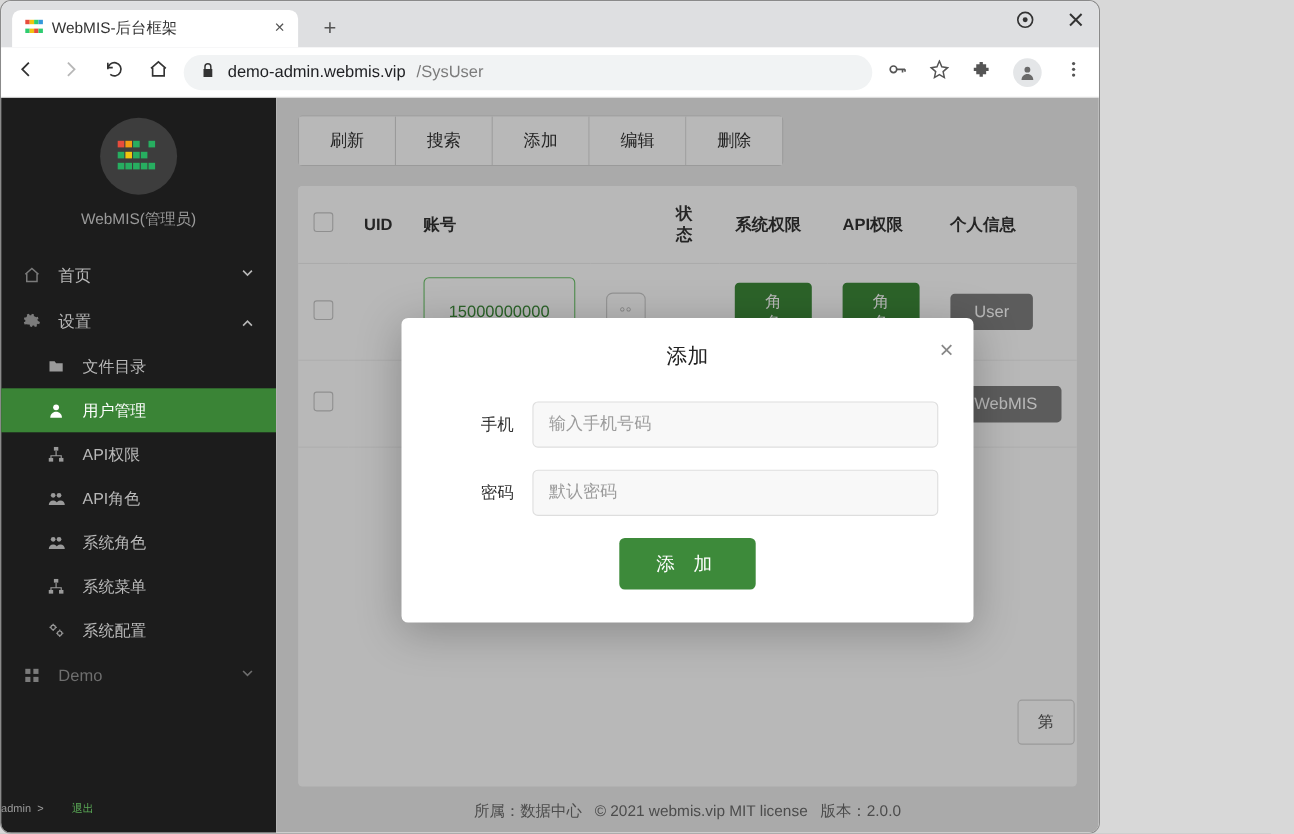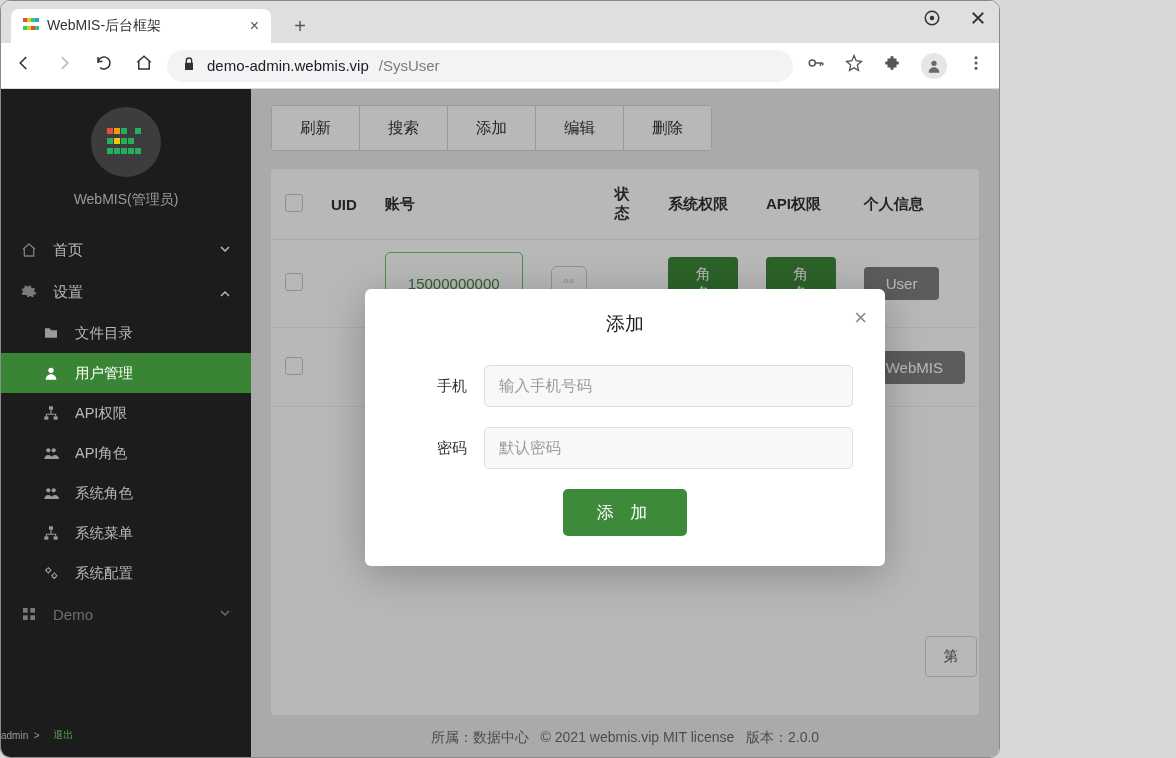"退出" .side-foot .logout { margin-left: 8px -> 20px }
